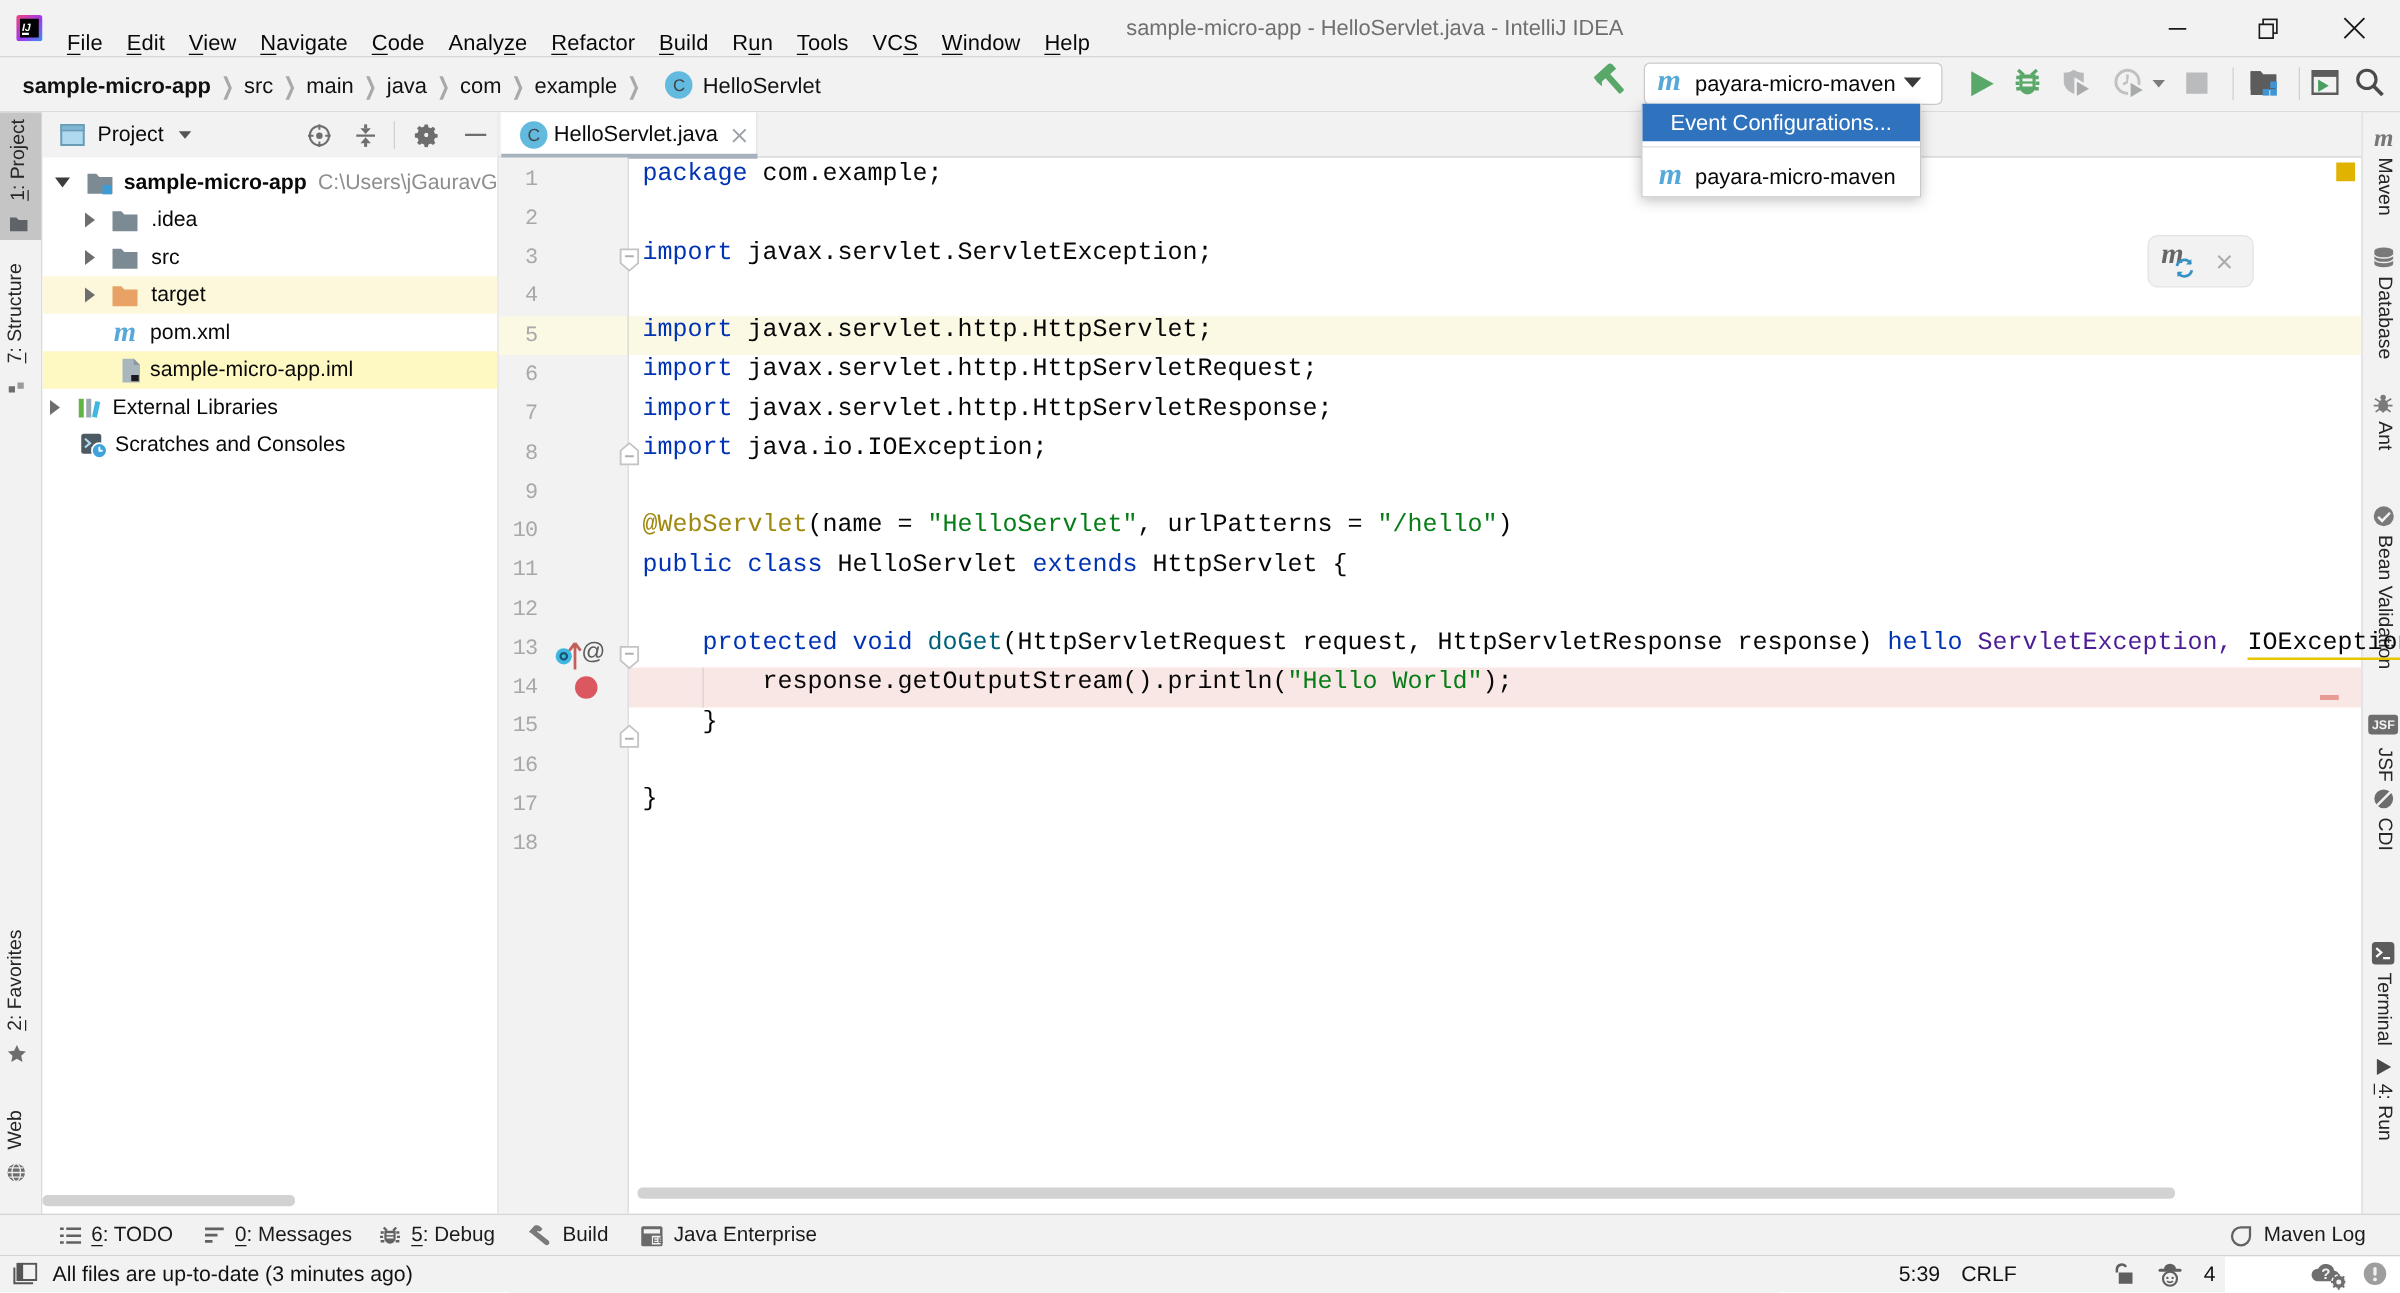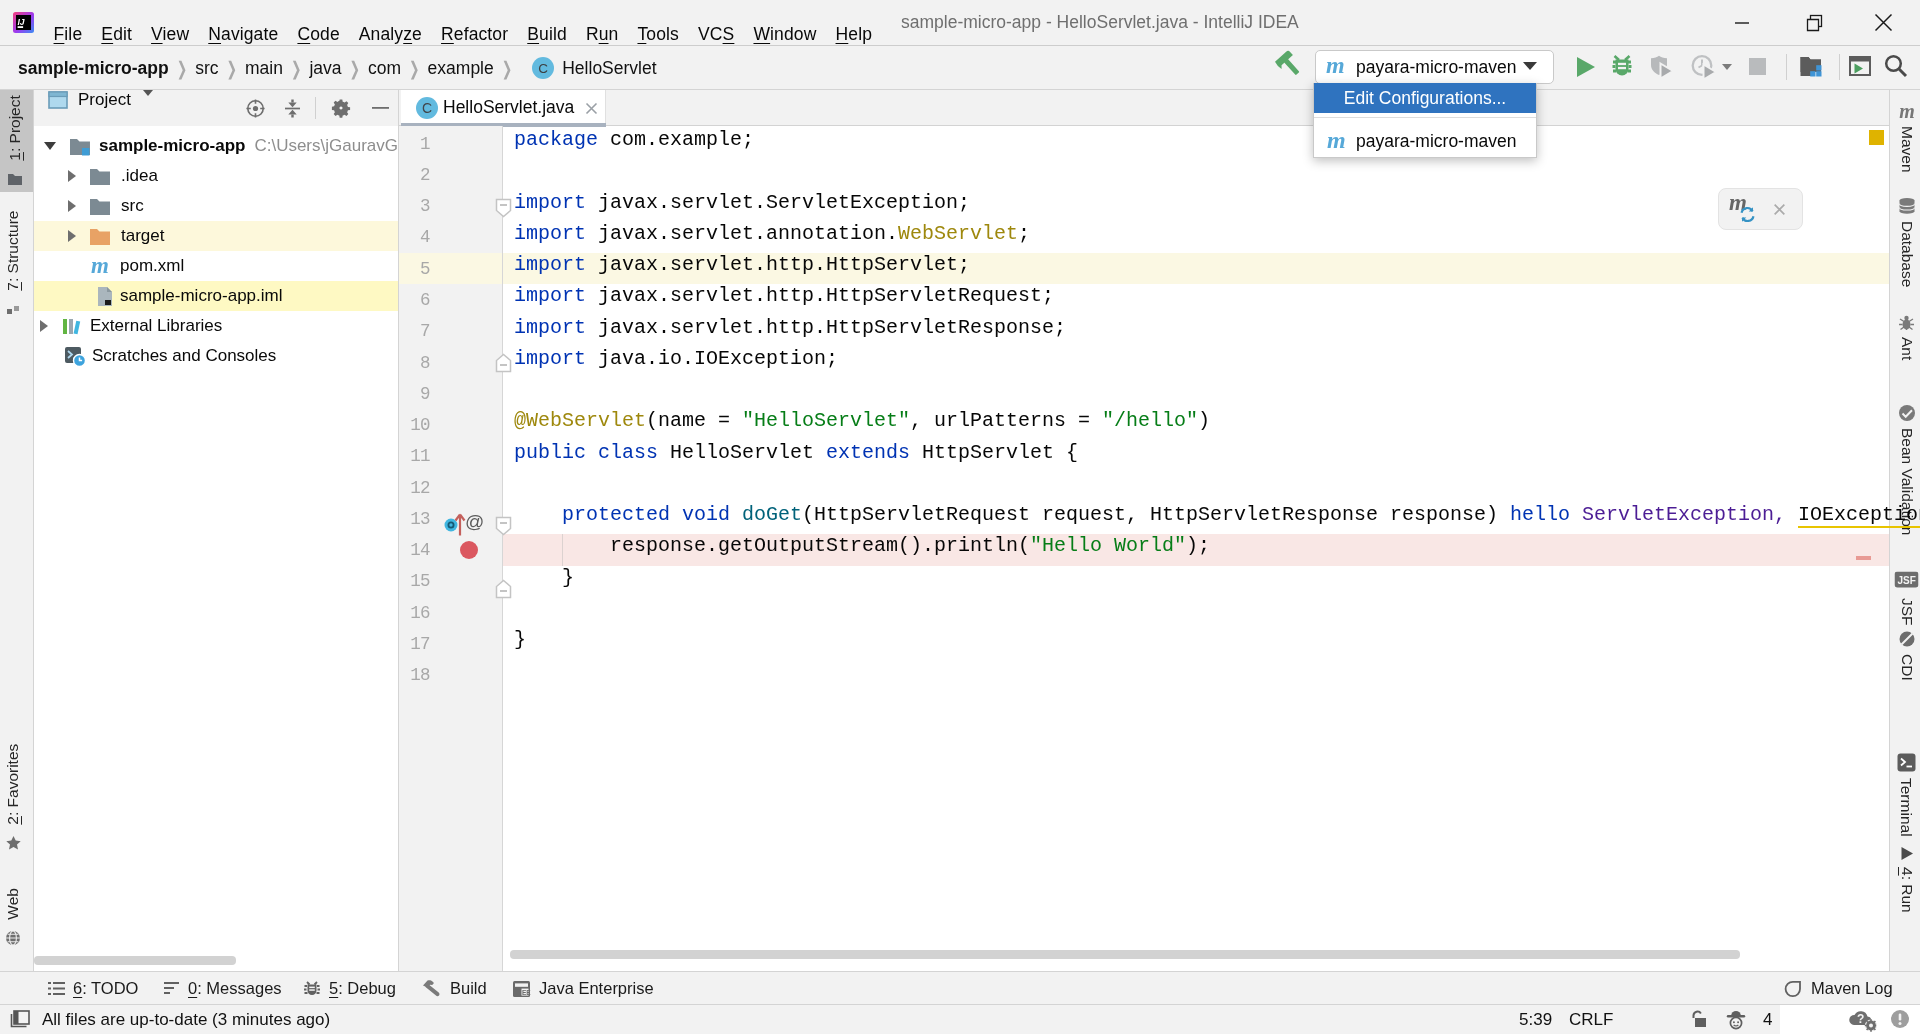"Project" #pheader { align-items: none -> center }
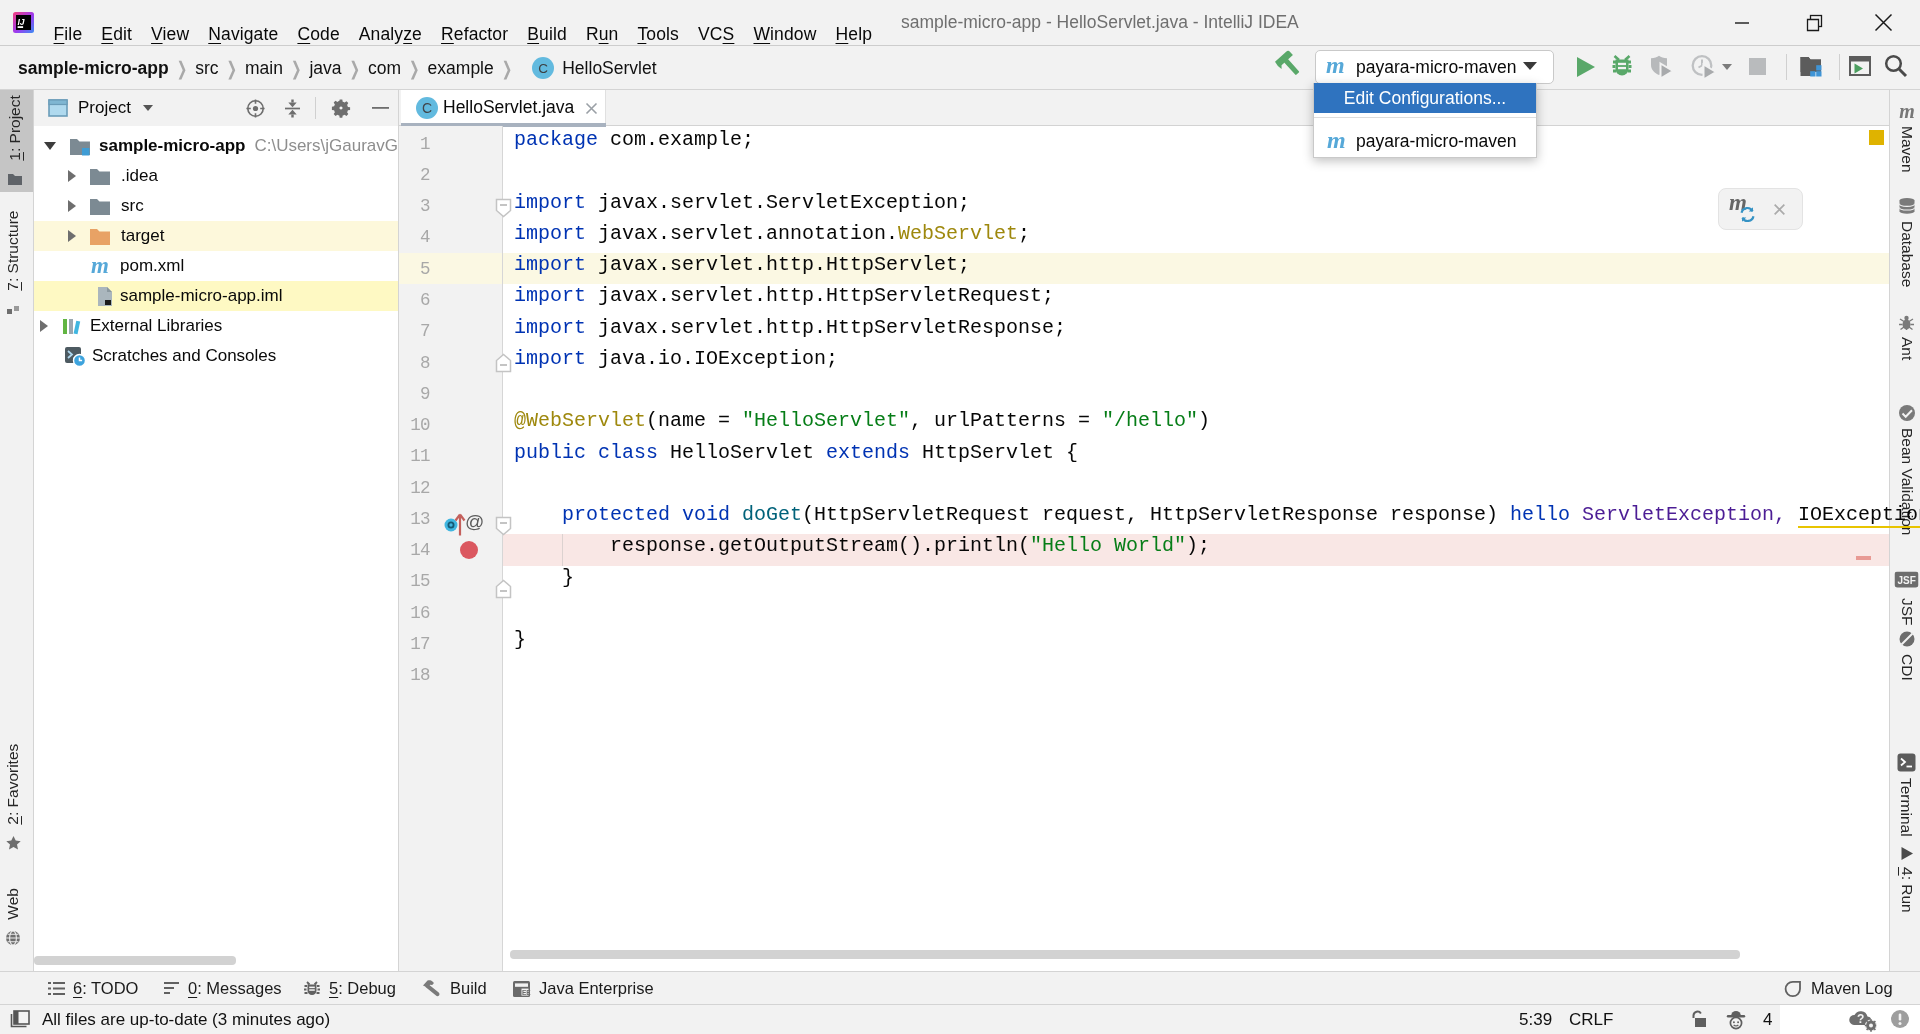"Edit Configurations..." div.abs { text: Edit -> Event }
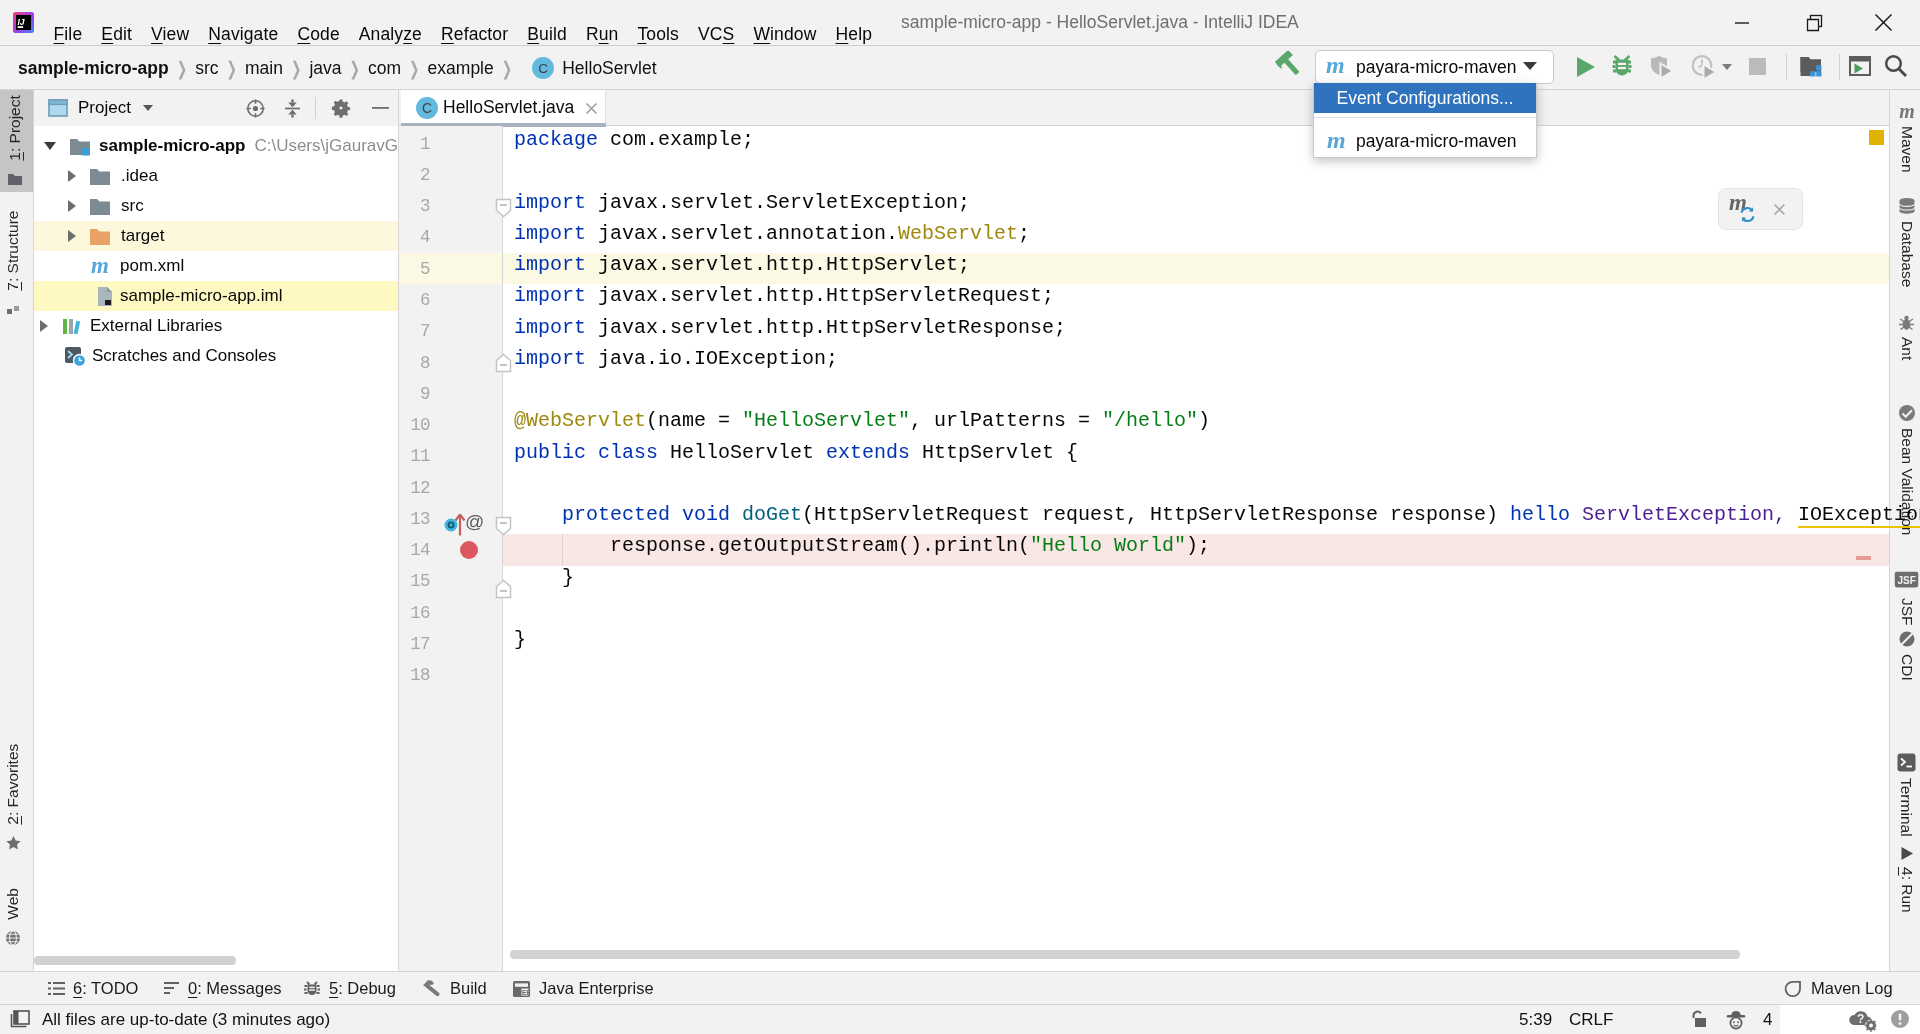"import javax.servlet.annotation.WebServlet;" div.cline { html: <div><span>import</span> javax.servlet.annotation.<span>WebServlet</span>;</div> -> none }
